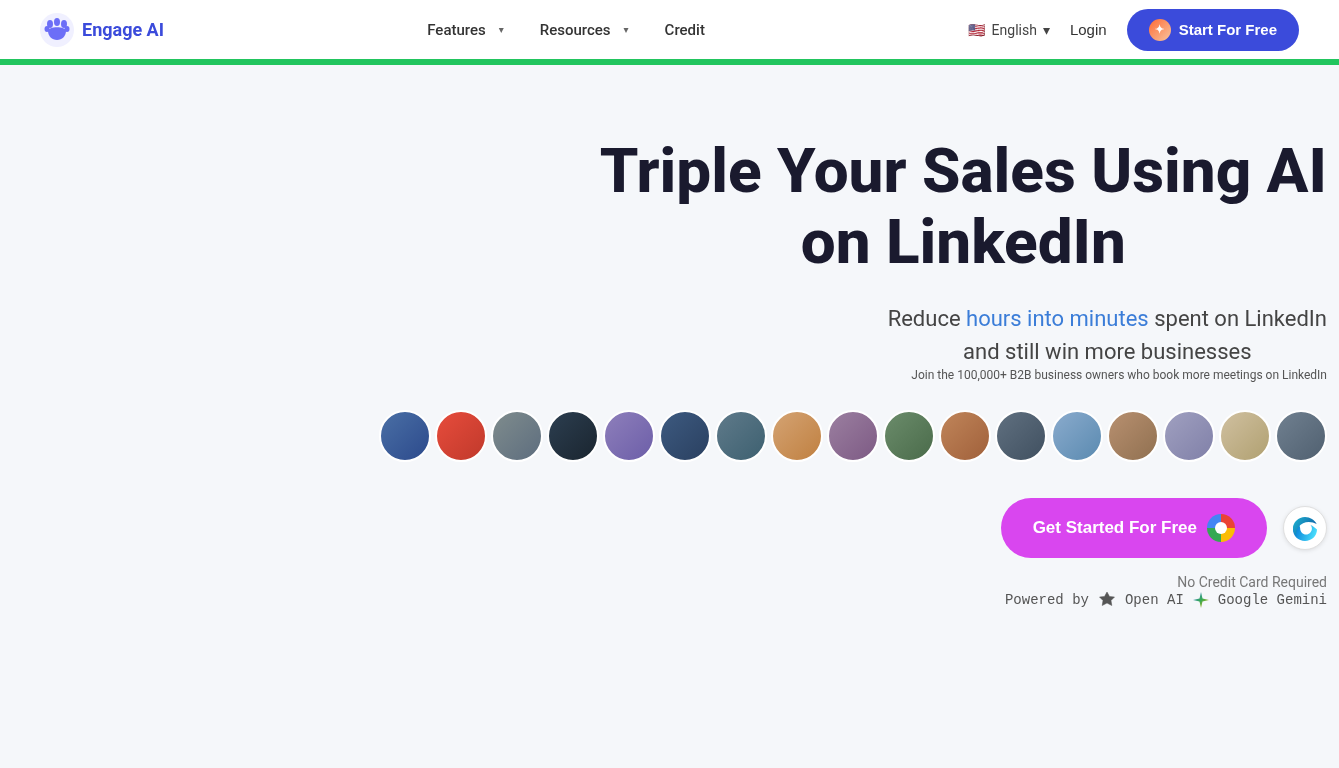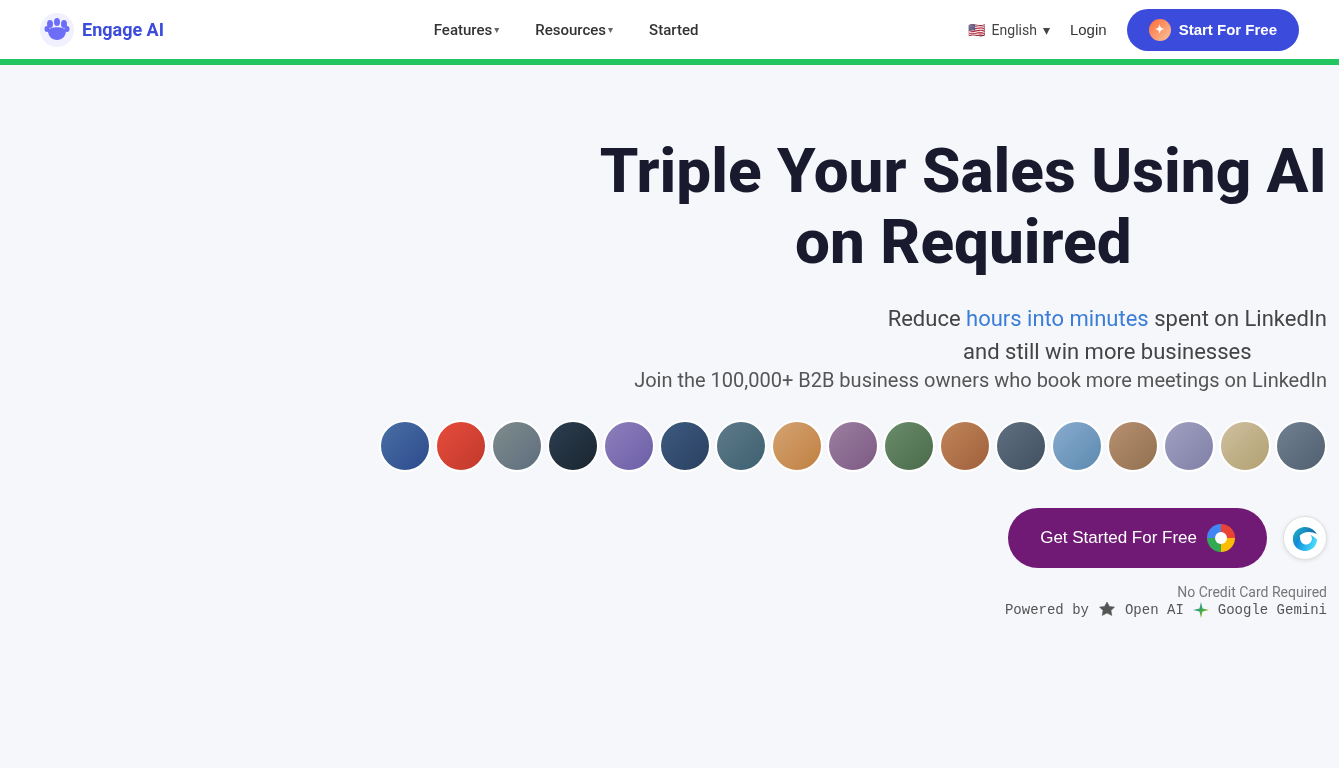"Features" .nav-item { gap: 2px -> 13px }
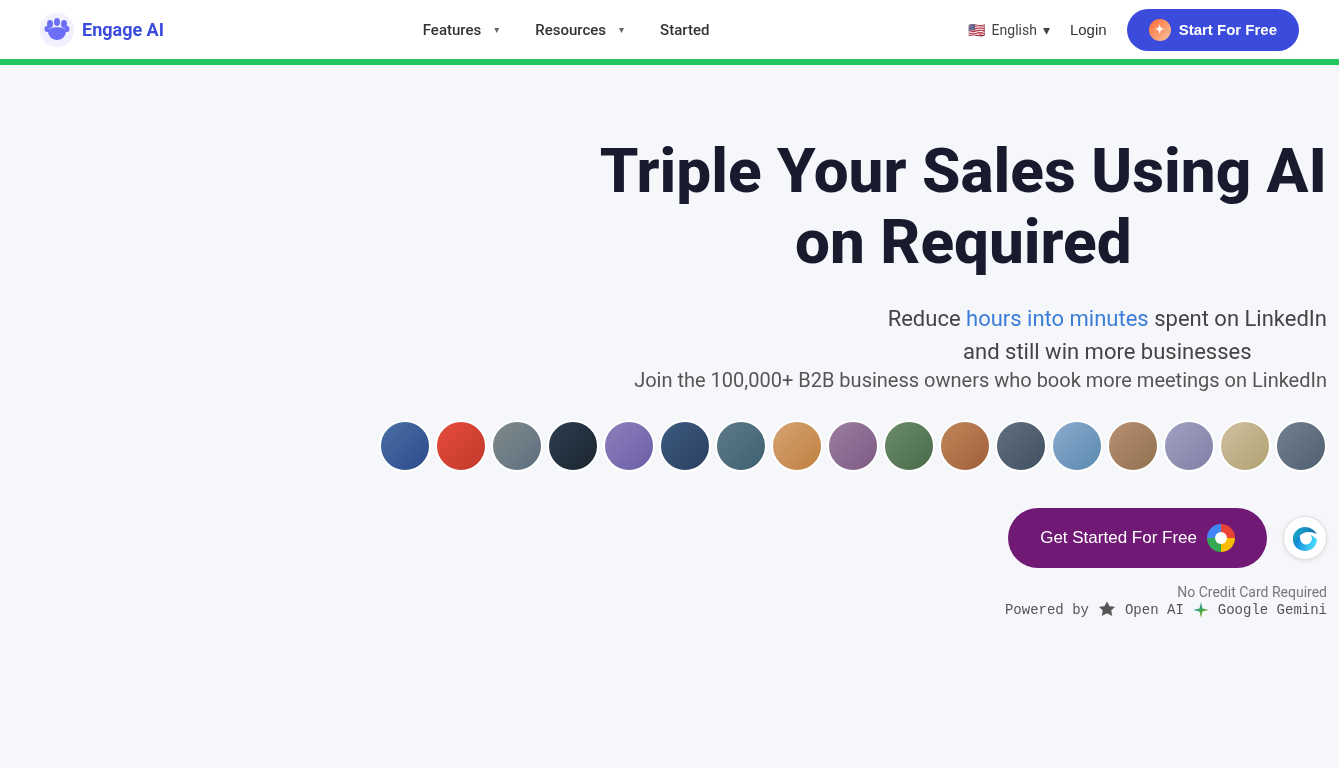"Started" span { text: Started -> Credit }
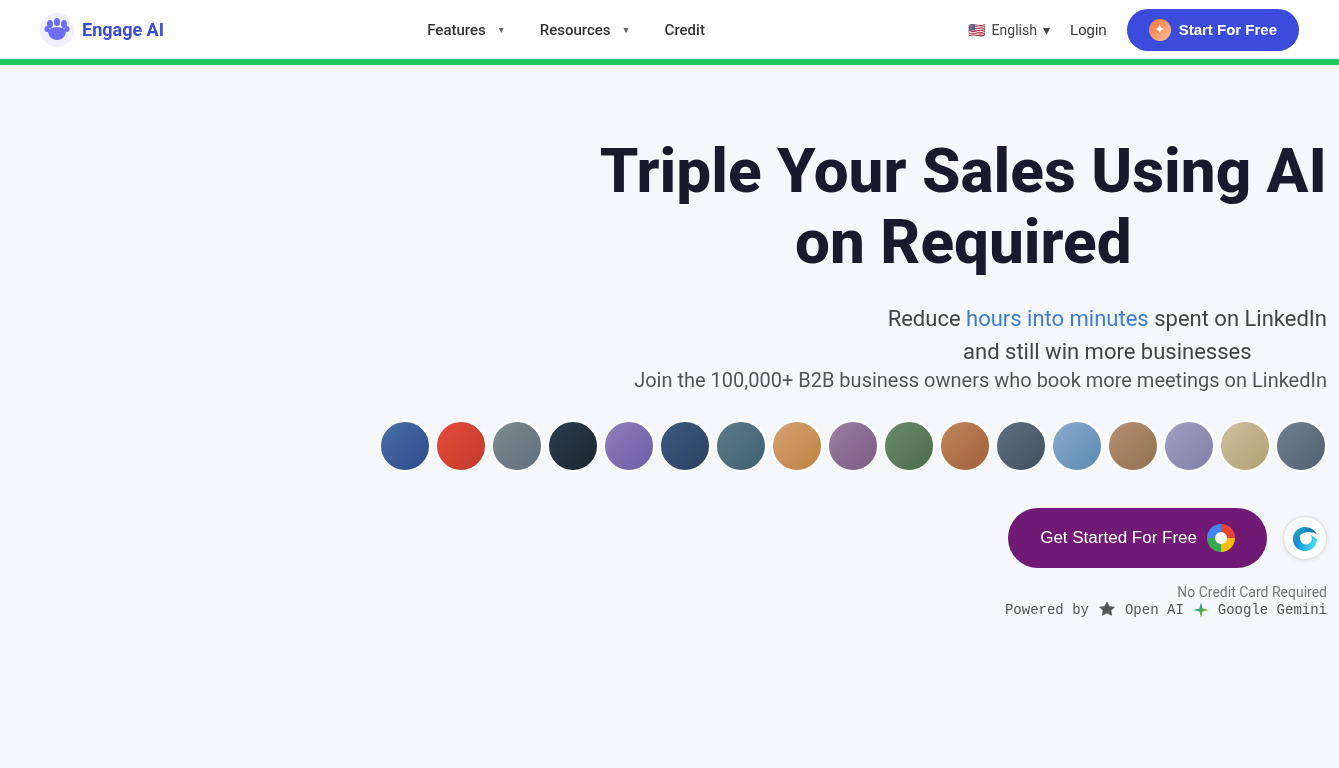"on Required" span { text: Required -> LinkedIn }
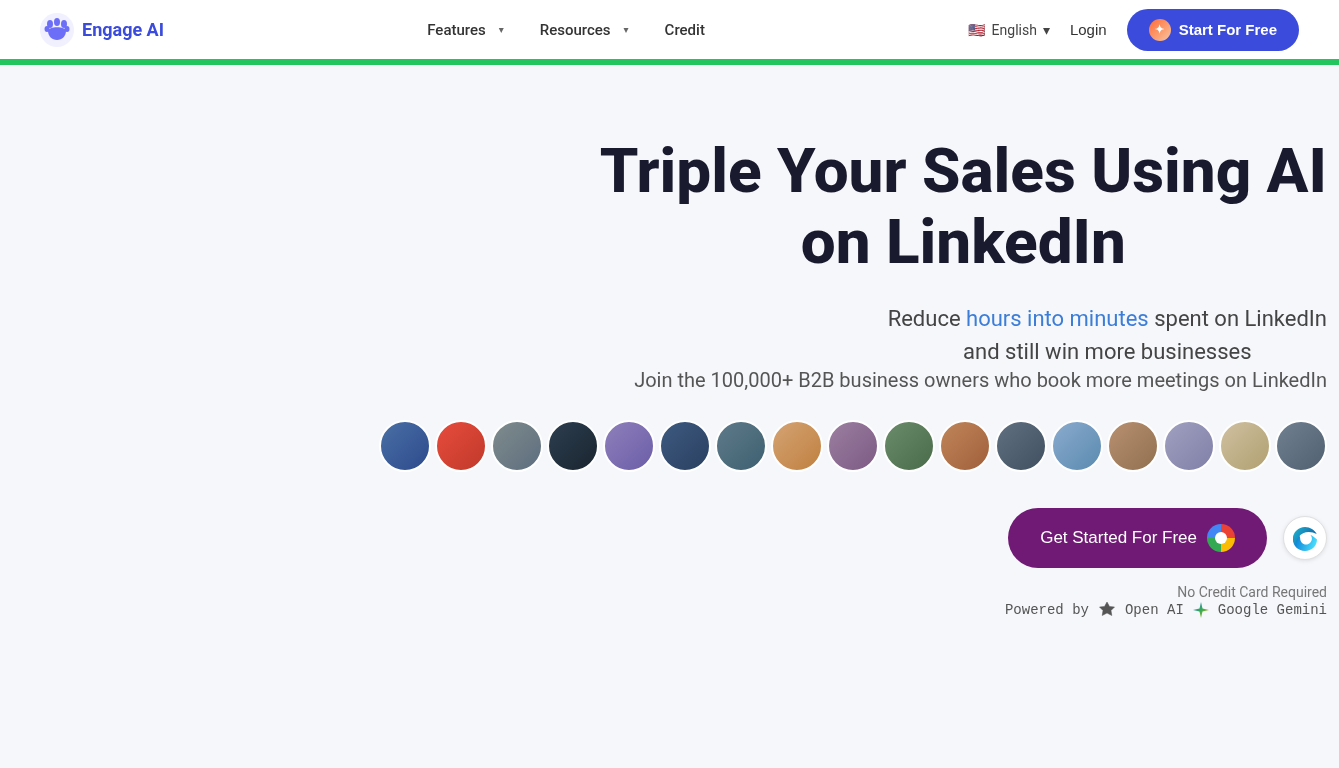"Join the 100,000+ B2B business" .hero-join { font-size: 20px -> 12px }
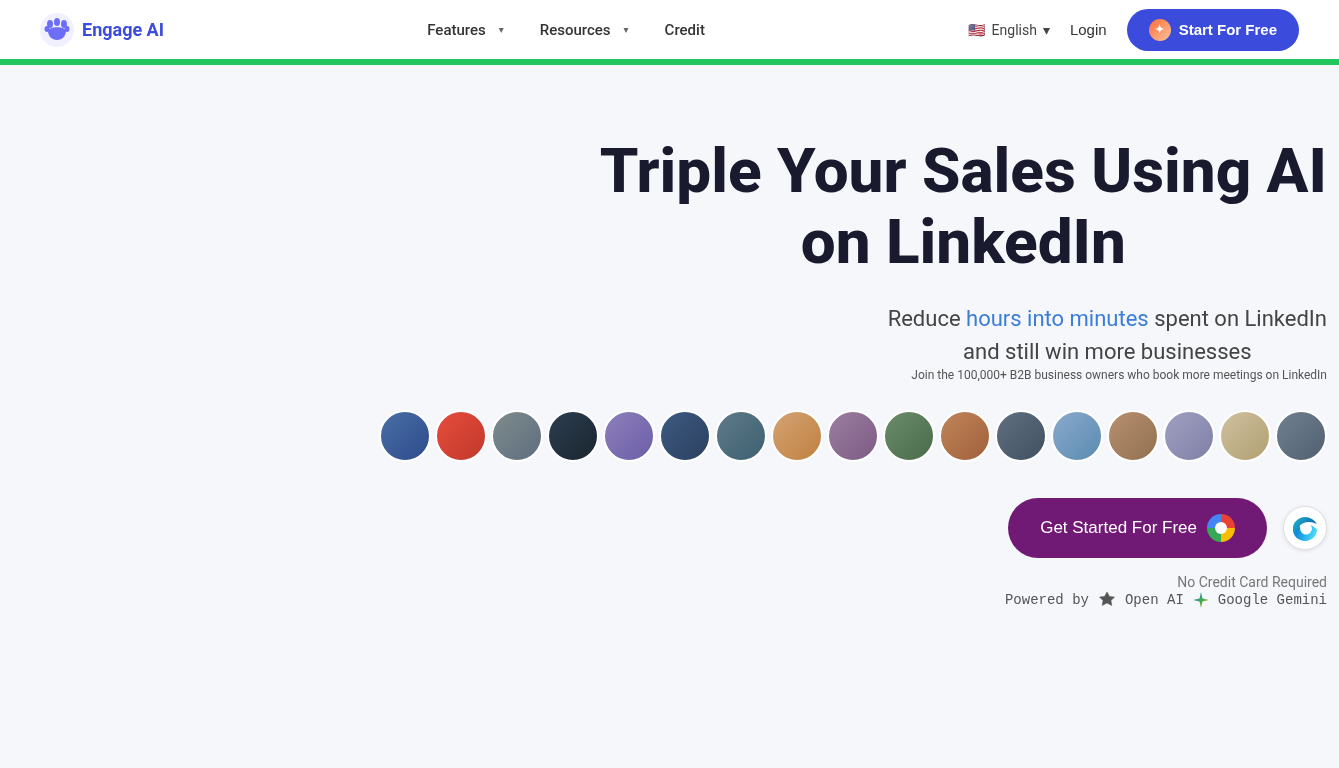"Get Started For Free" .get-started-btn { background: #701a75 -> #d946ef; font-weight: 400 -> 700 }
